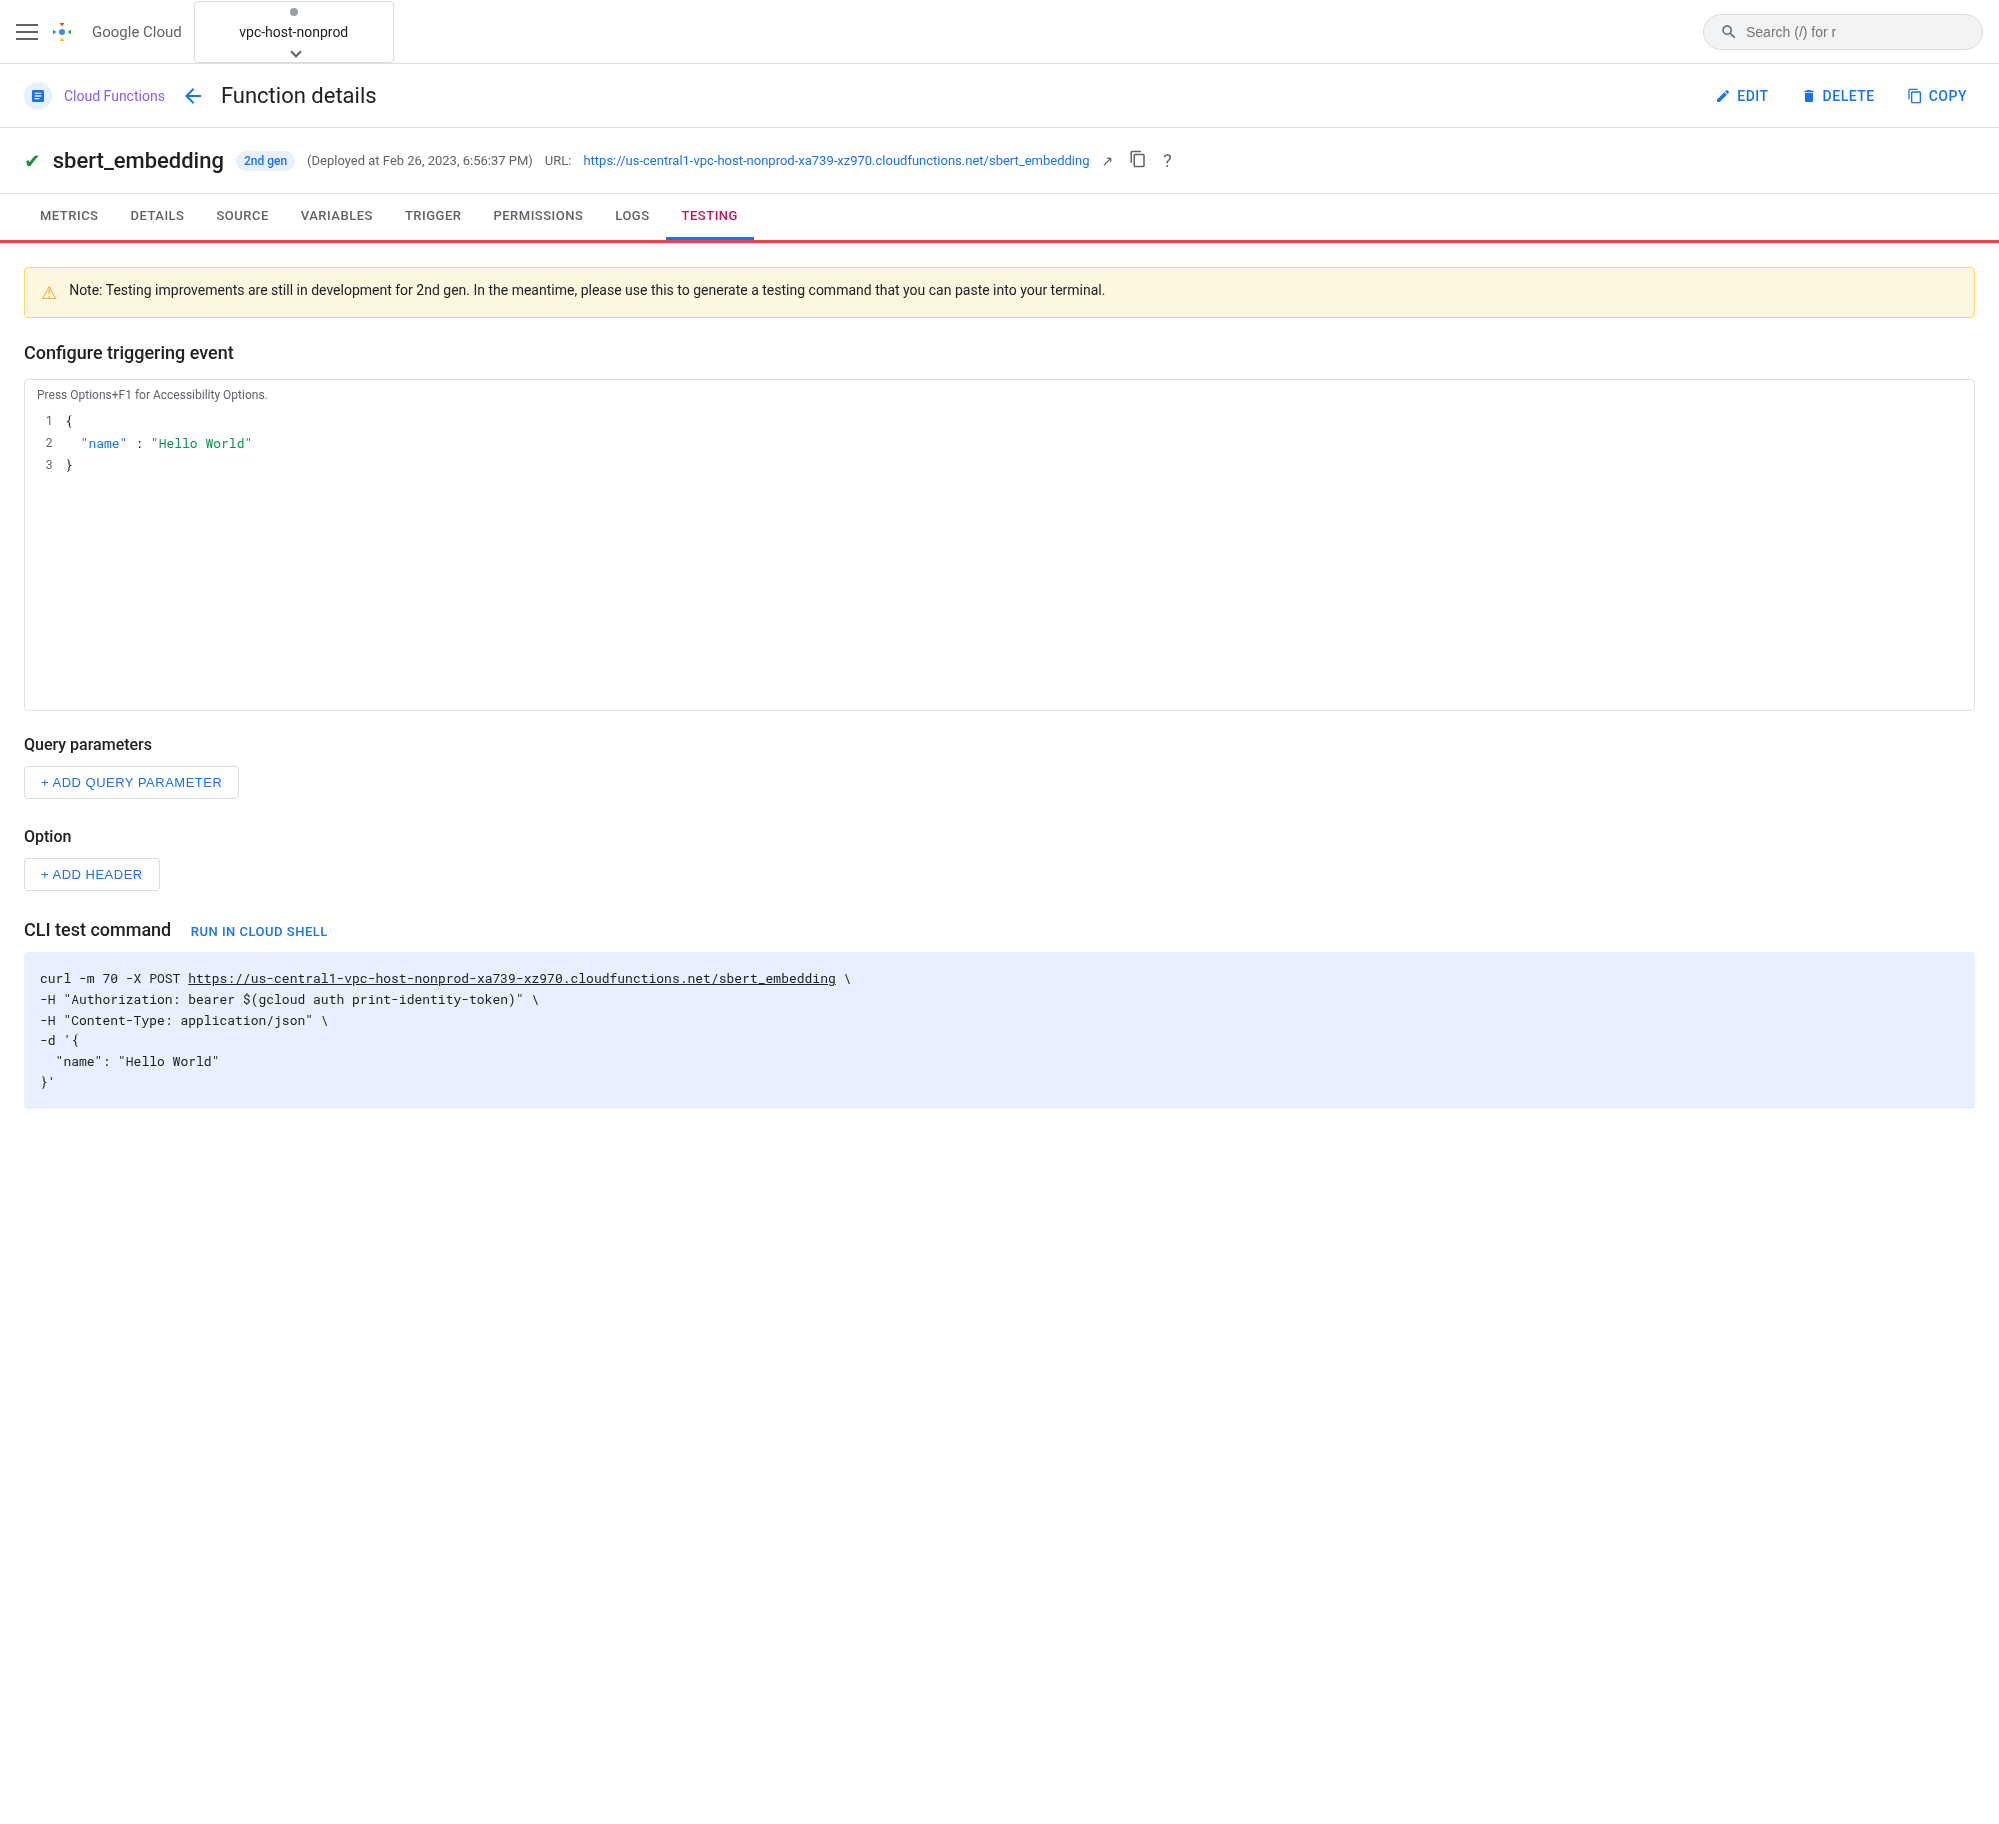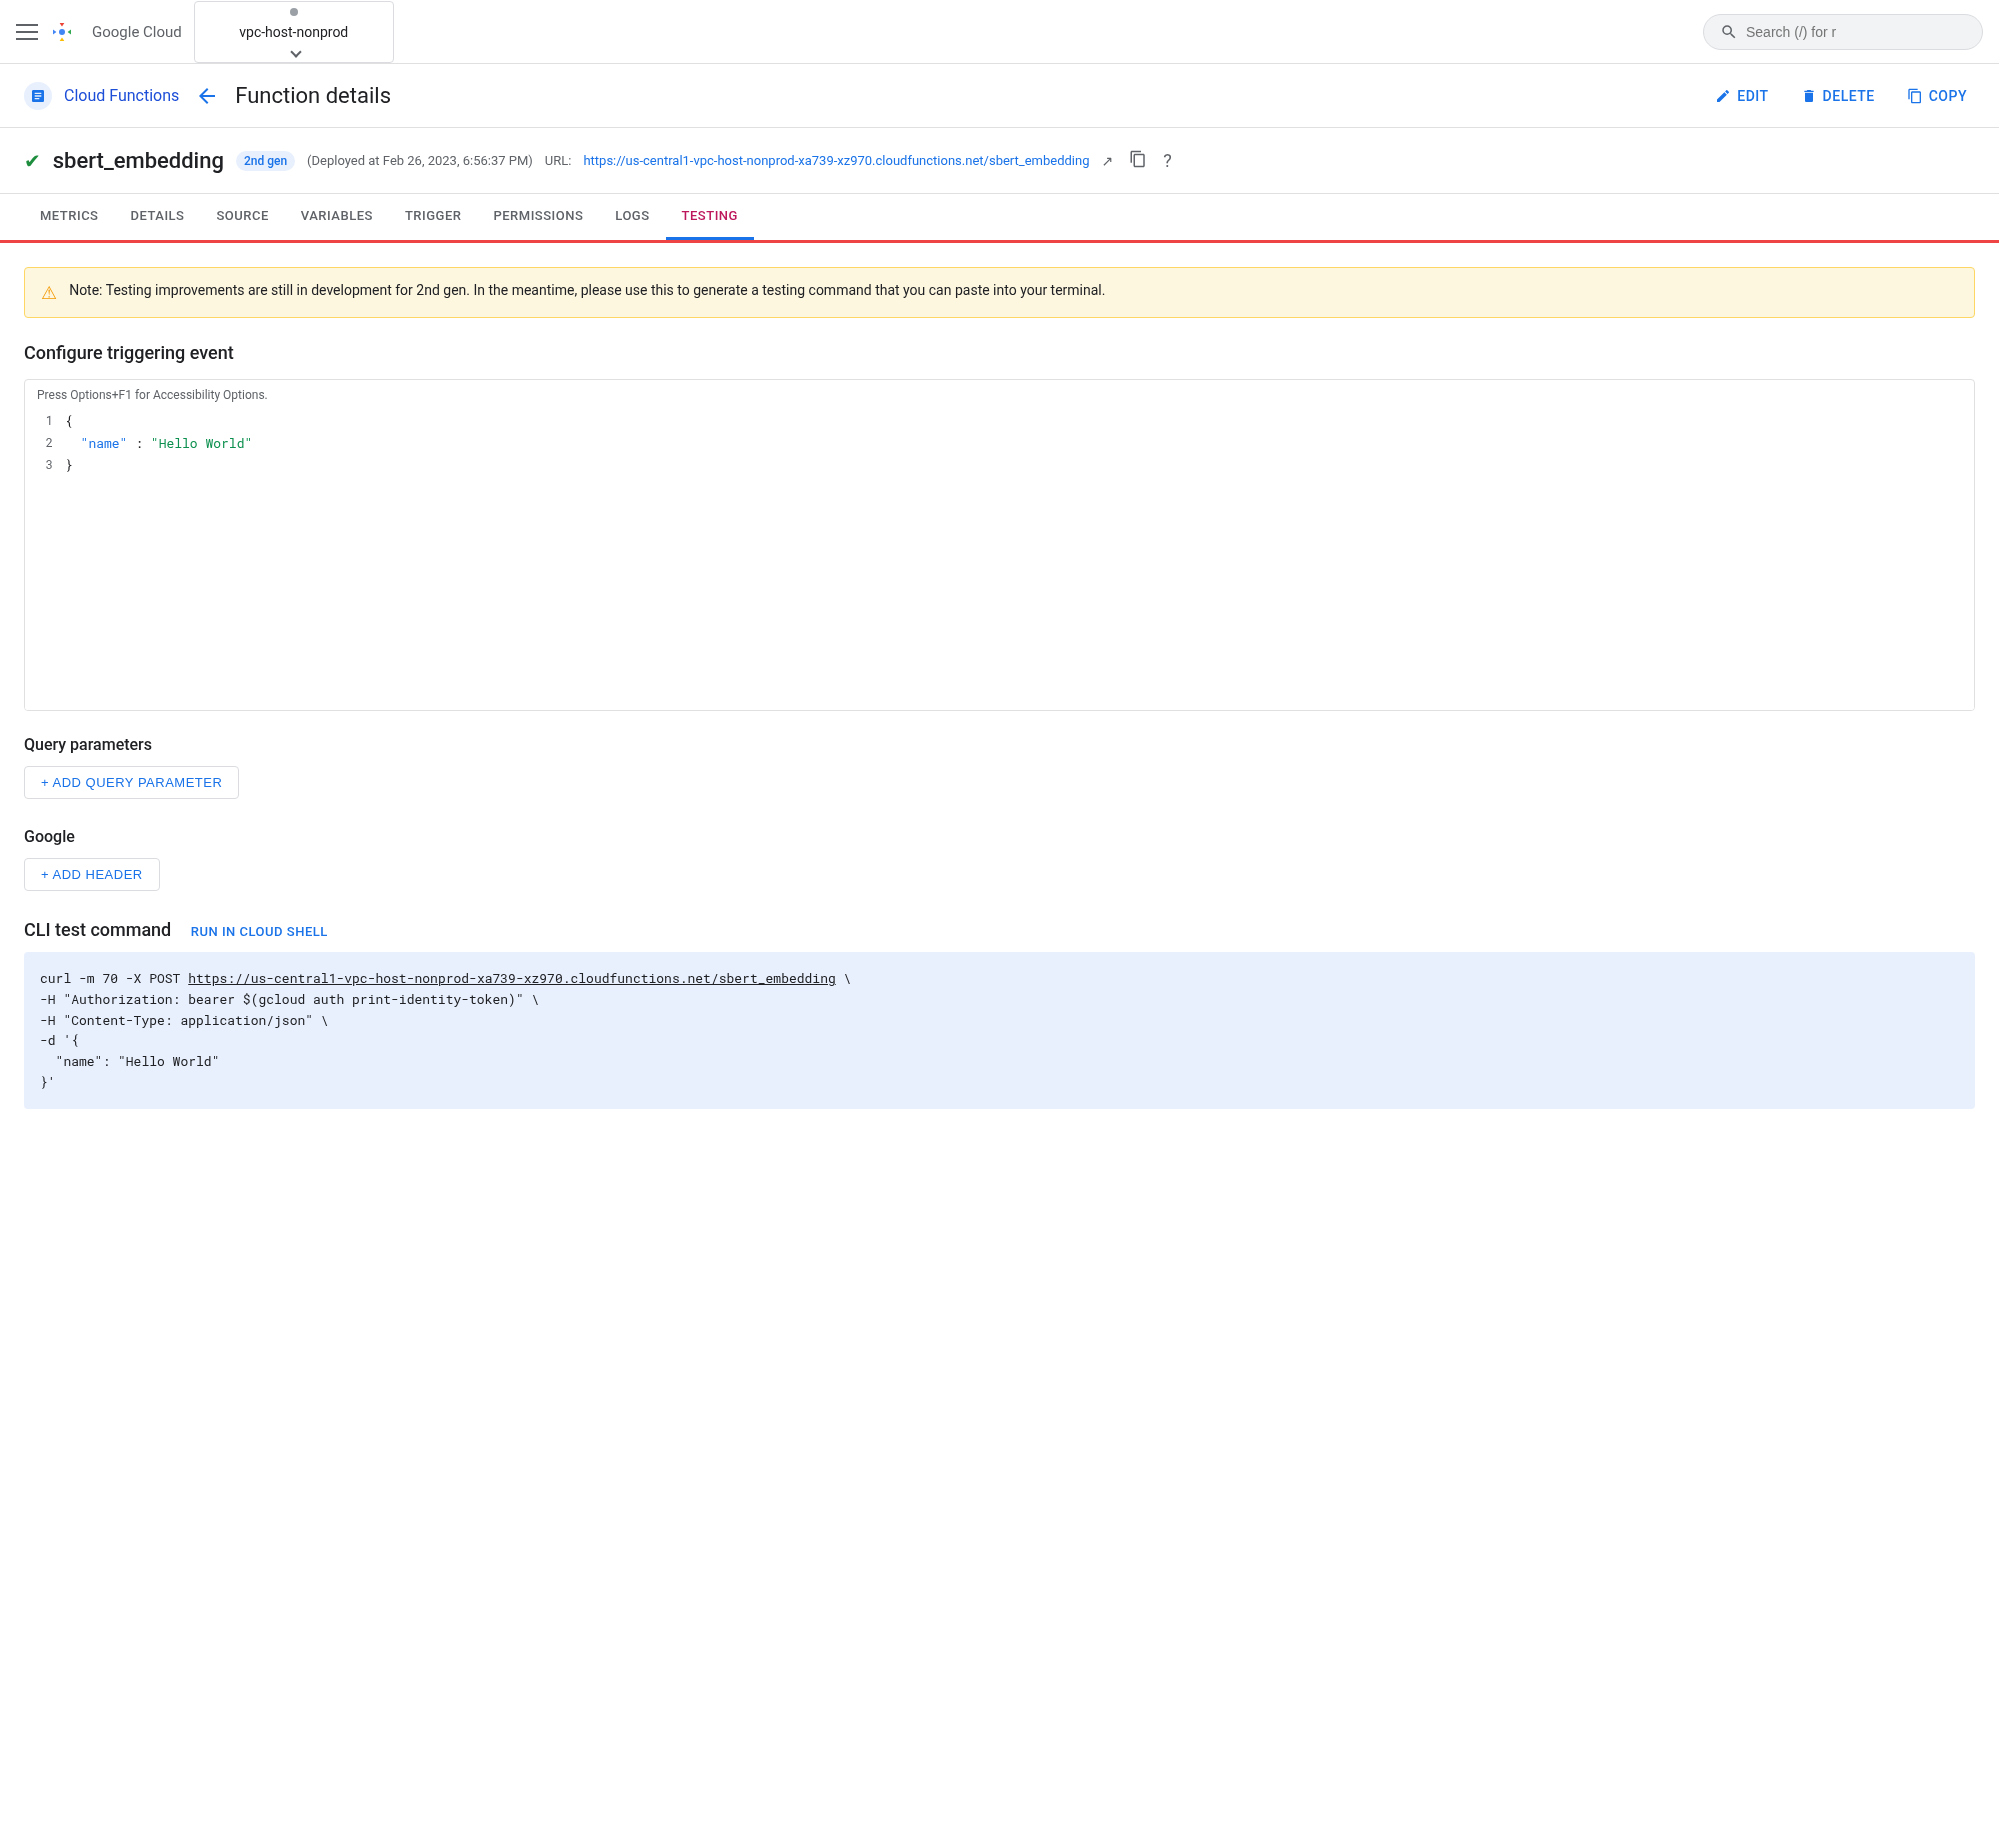"Cloud Functions" .cf-title { color: #1d4ed8 -> #8b5cf6; font-size: 16px -> 14px }
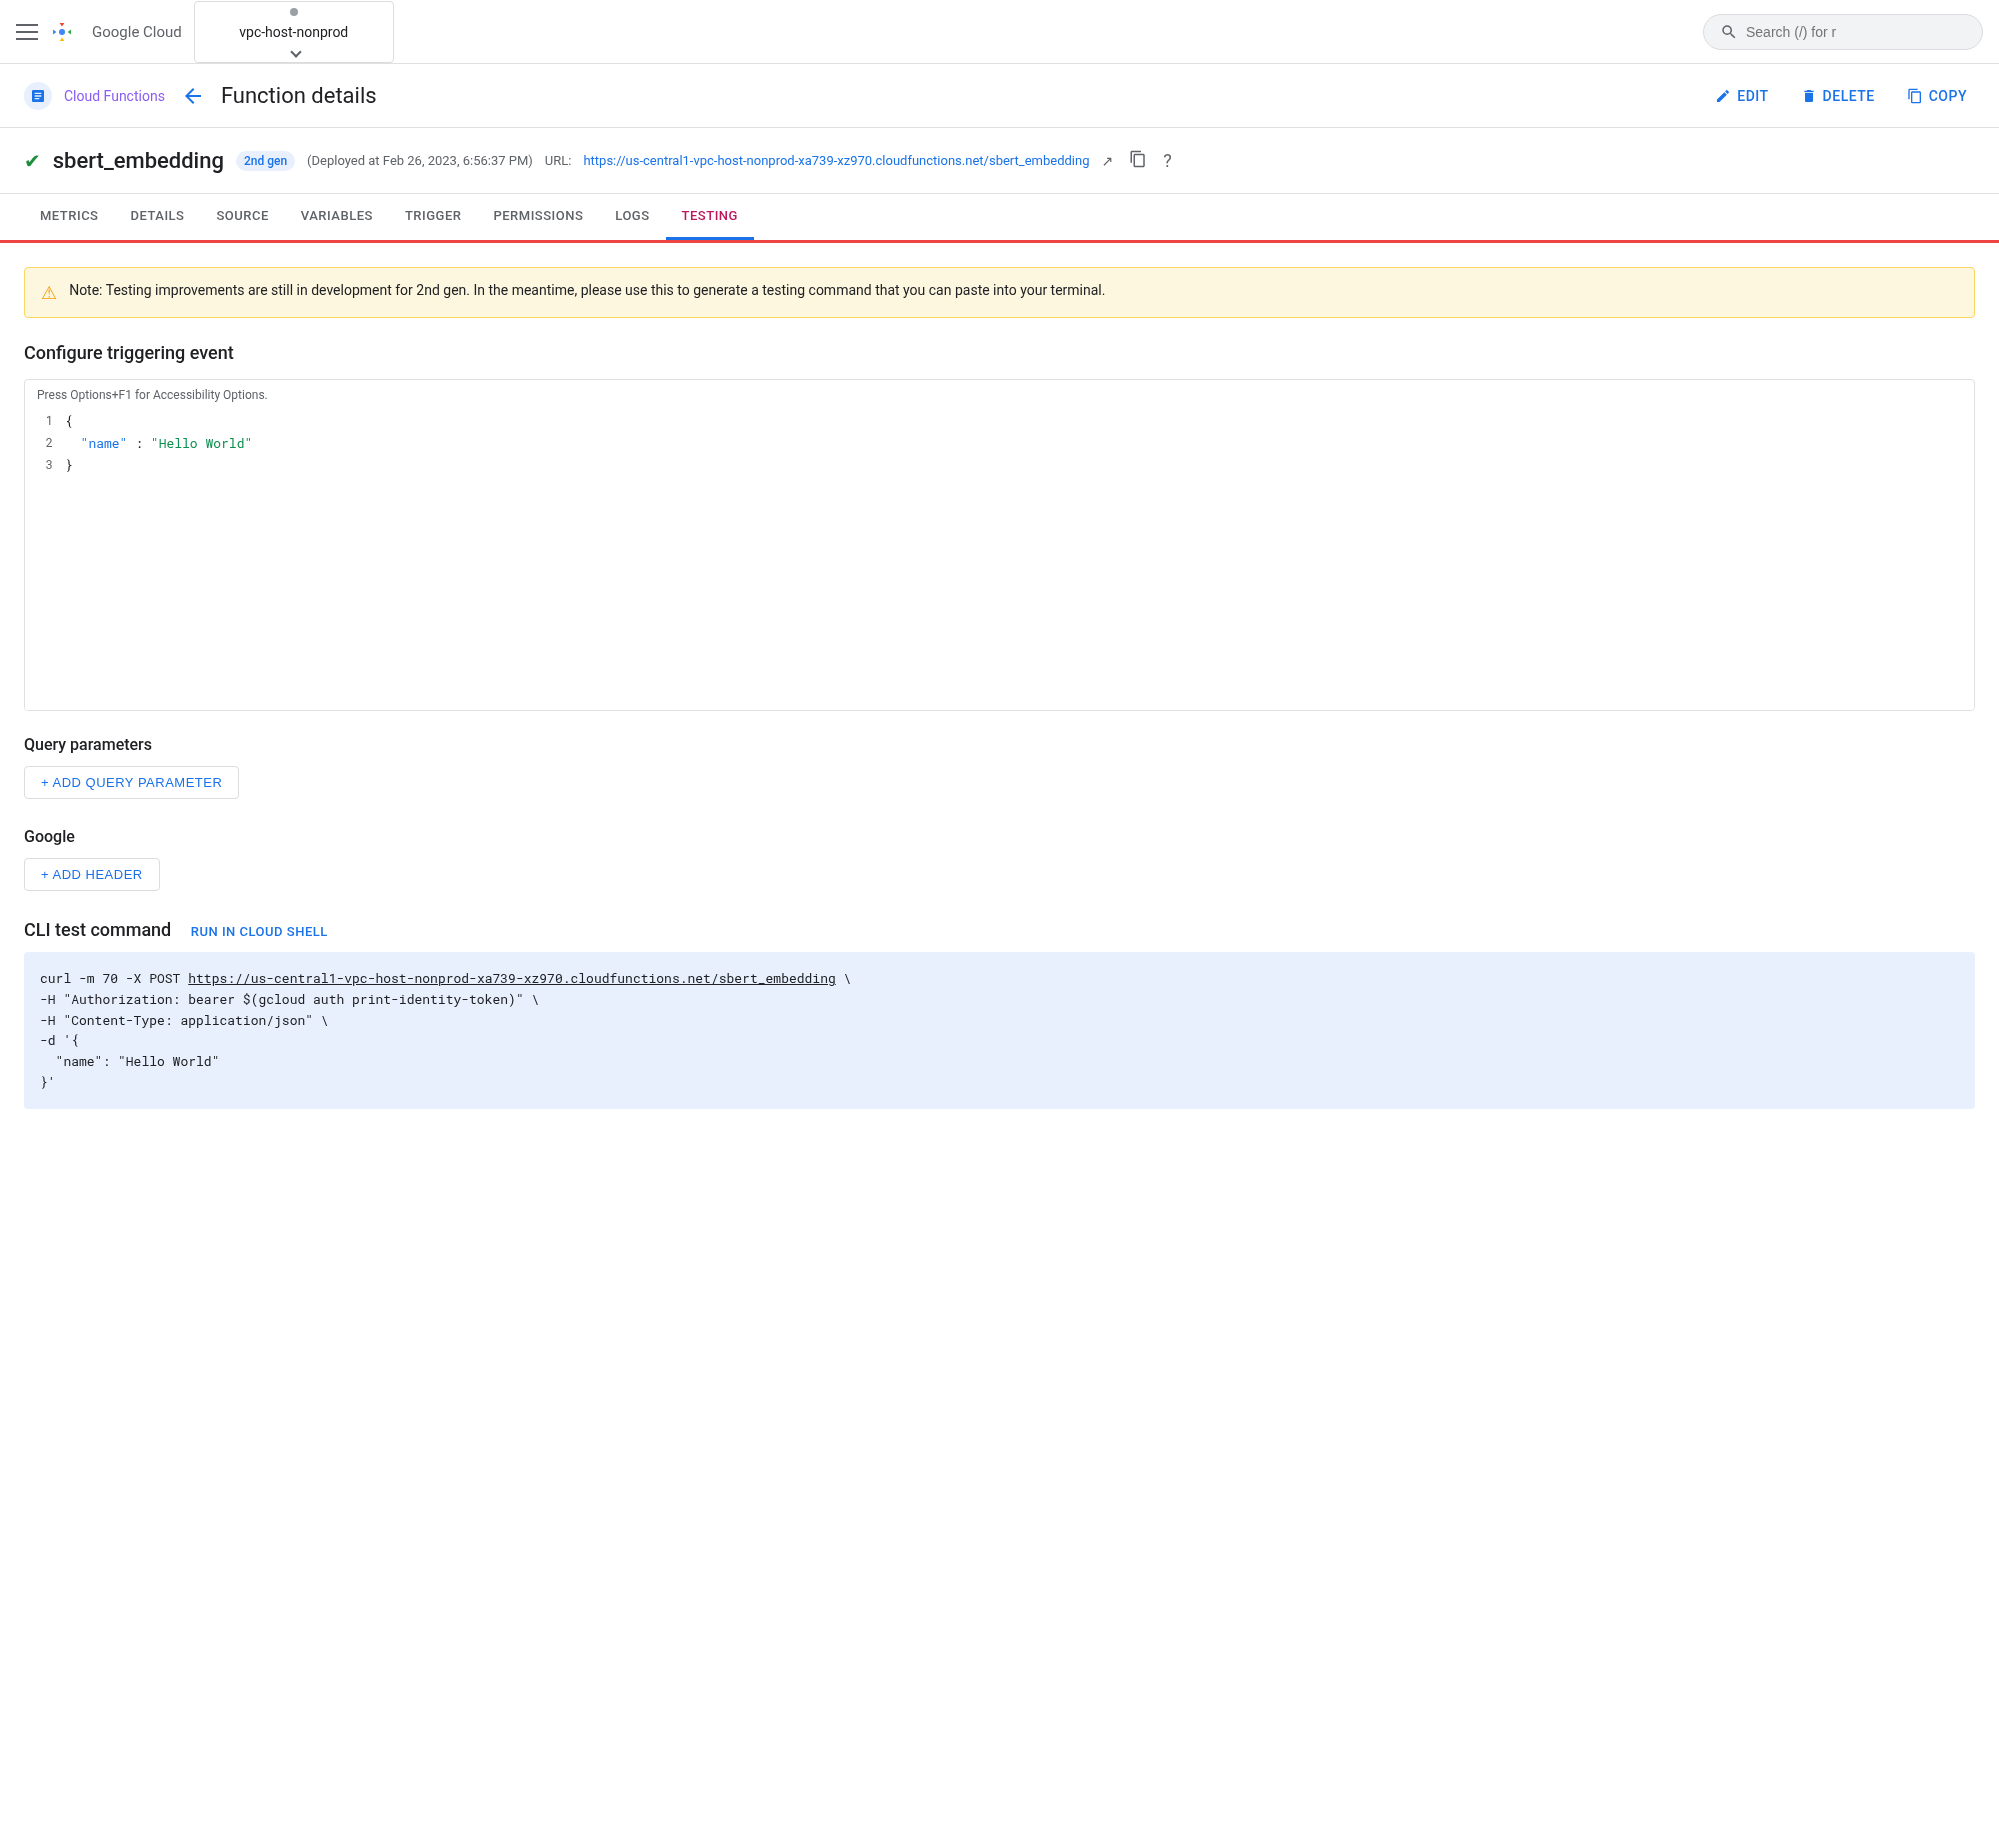"Google" h3.sub-title { text: Google -> Option }
